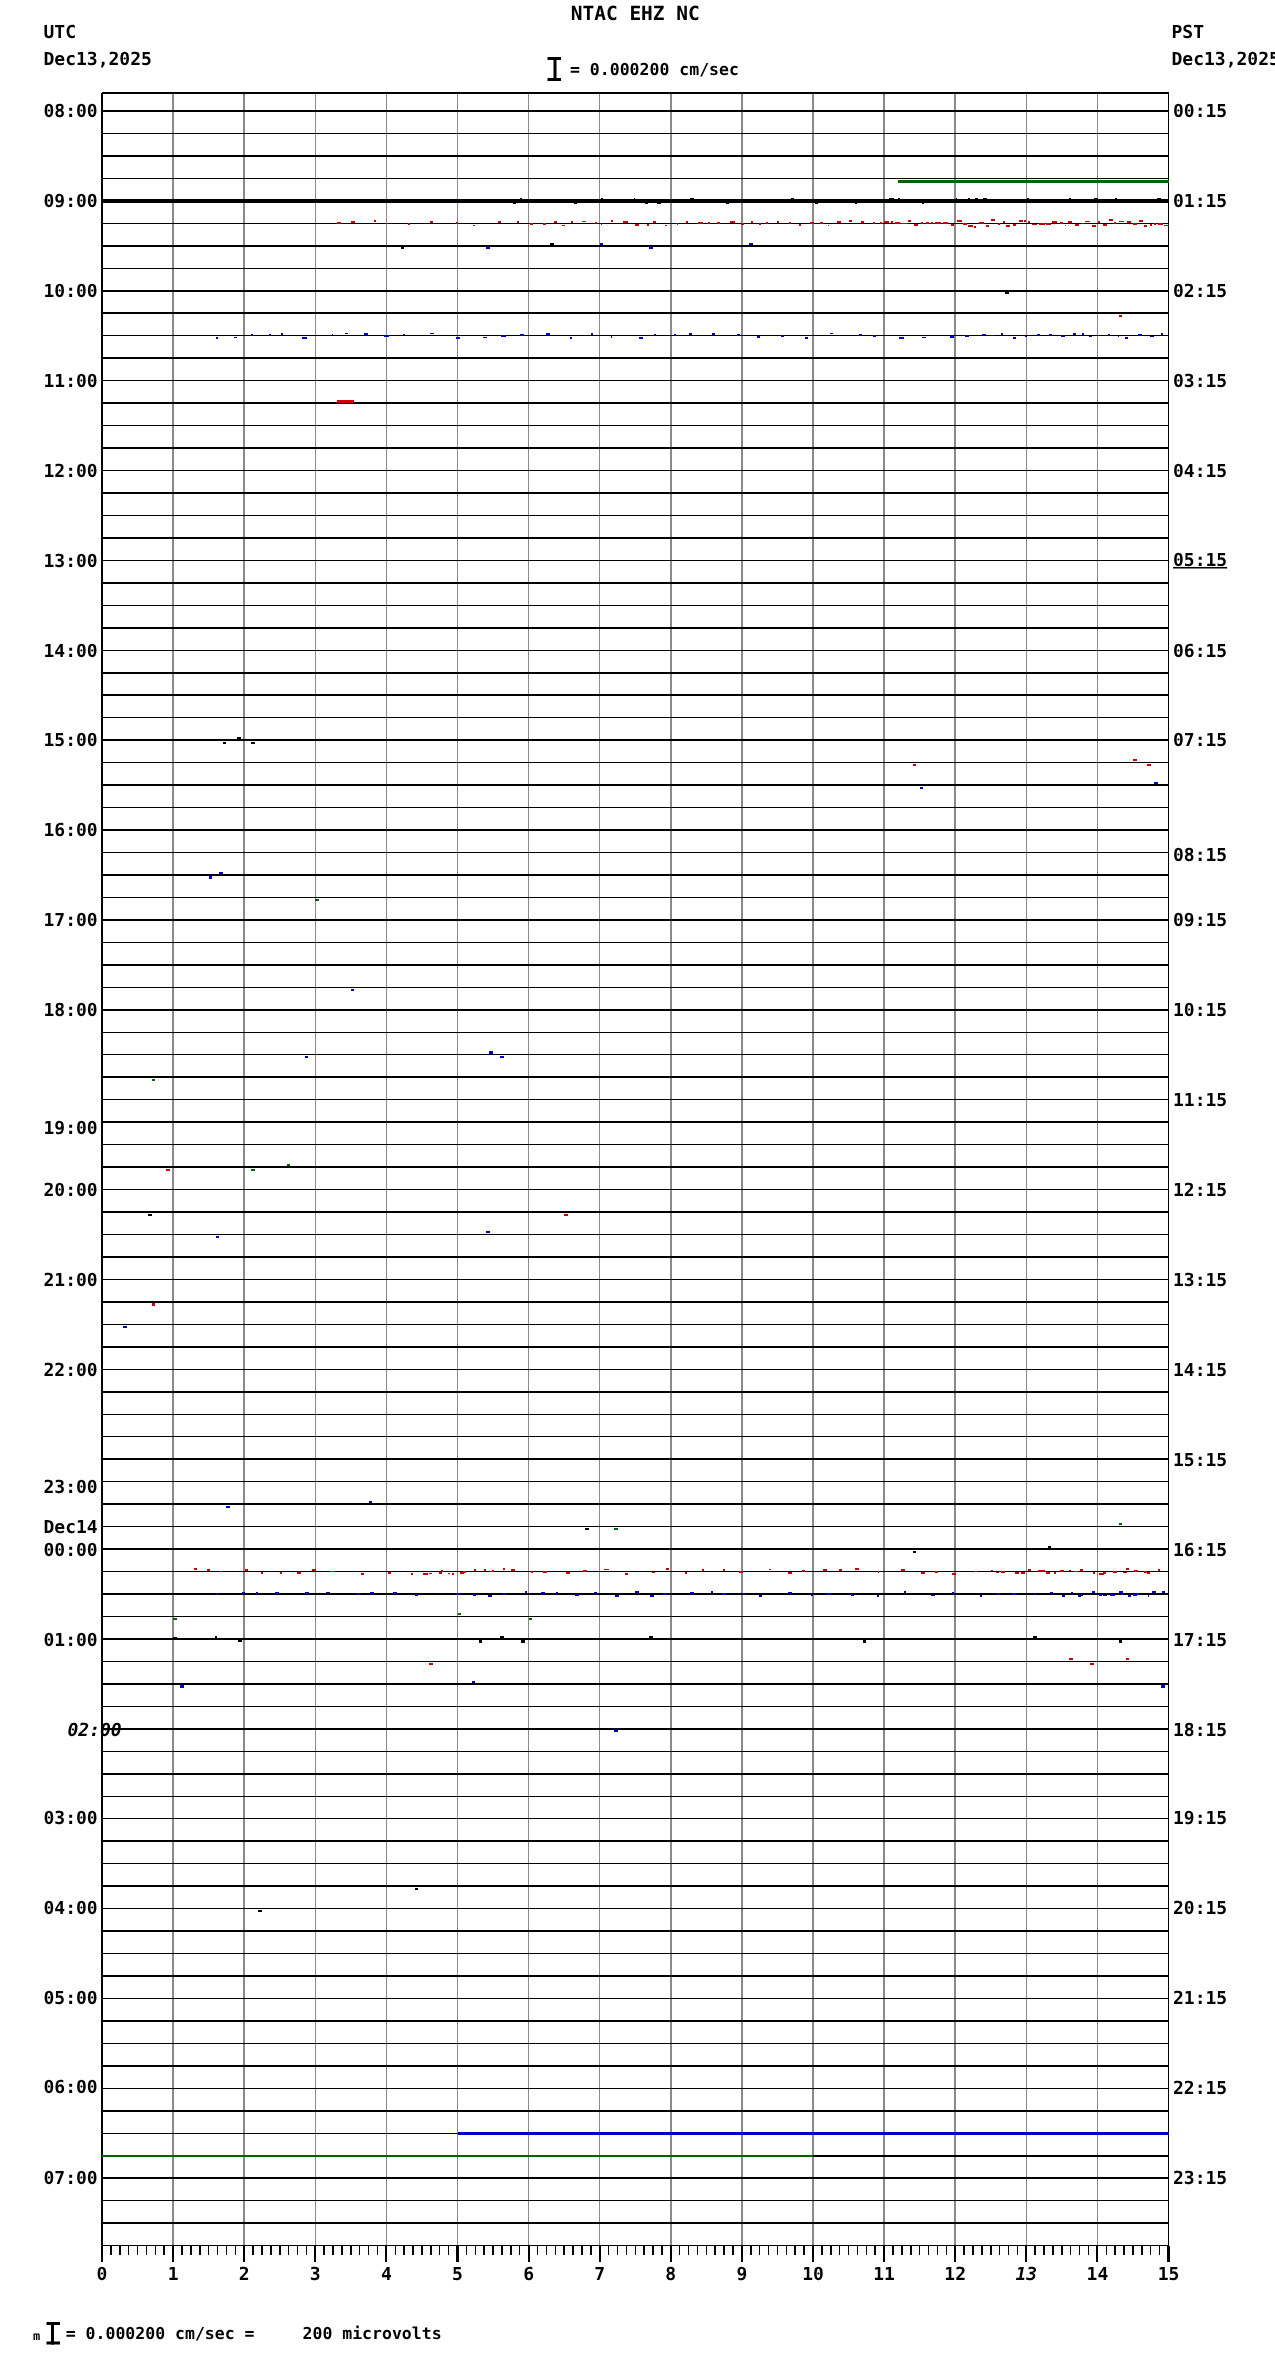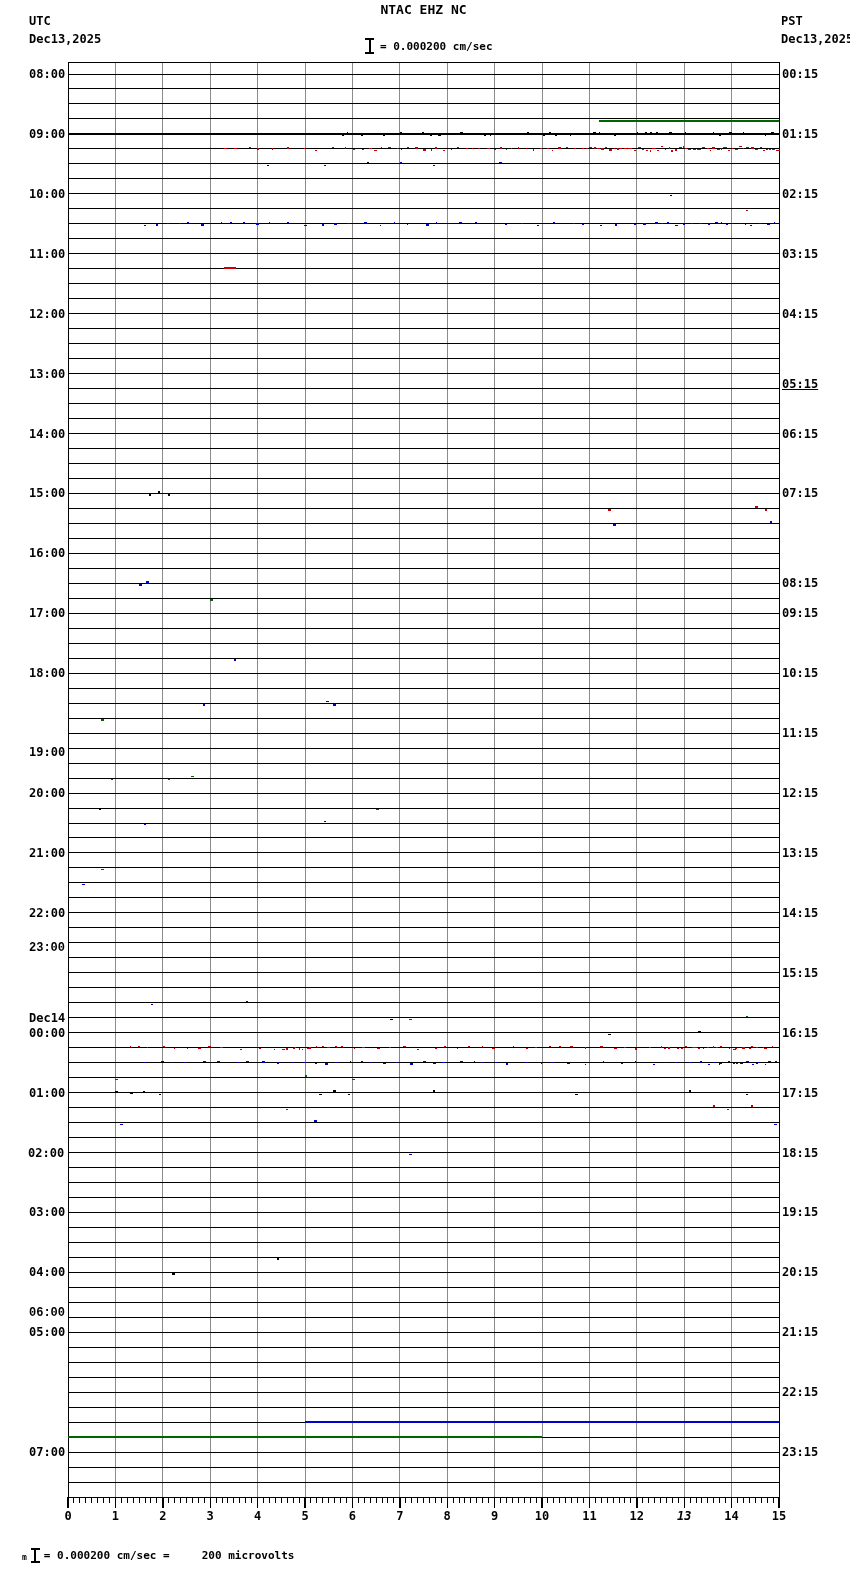"05:15" div.rowlabel { top: 377px -> 366px }
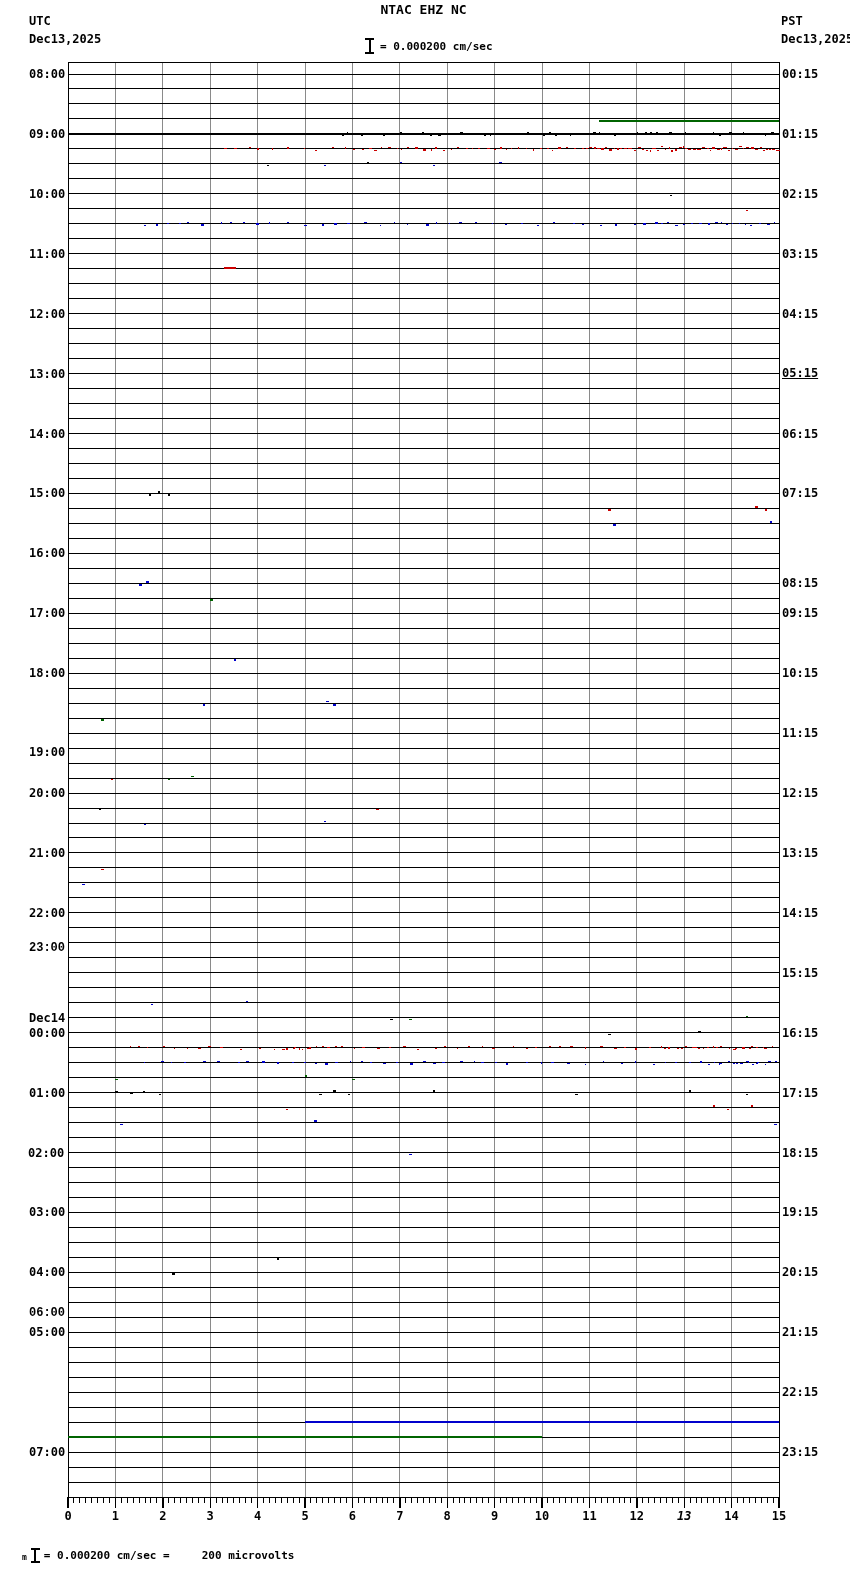"08:15" div.rowlabel { top: 576px -> 563px }
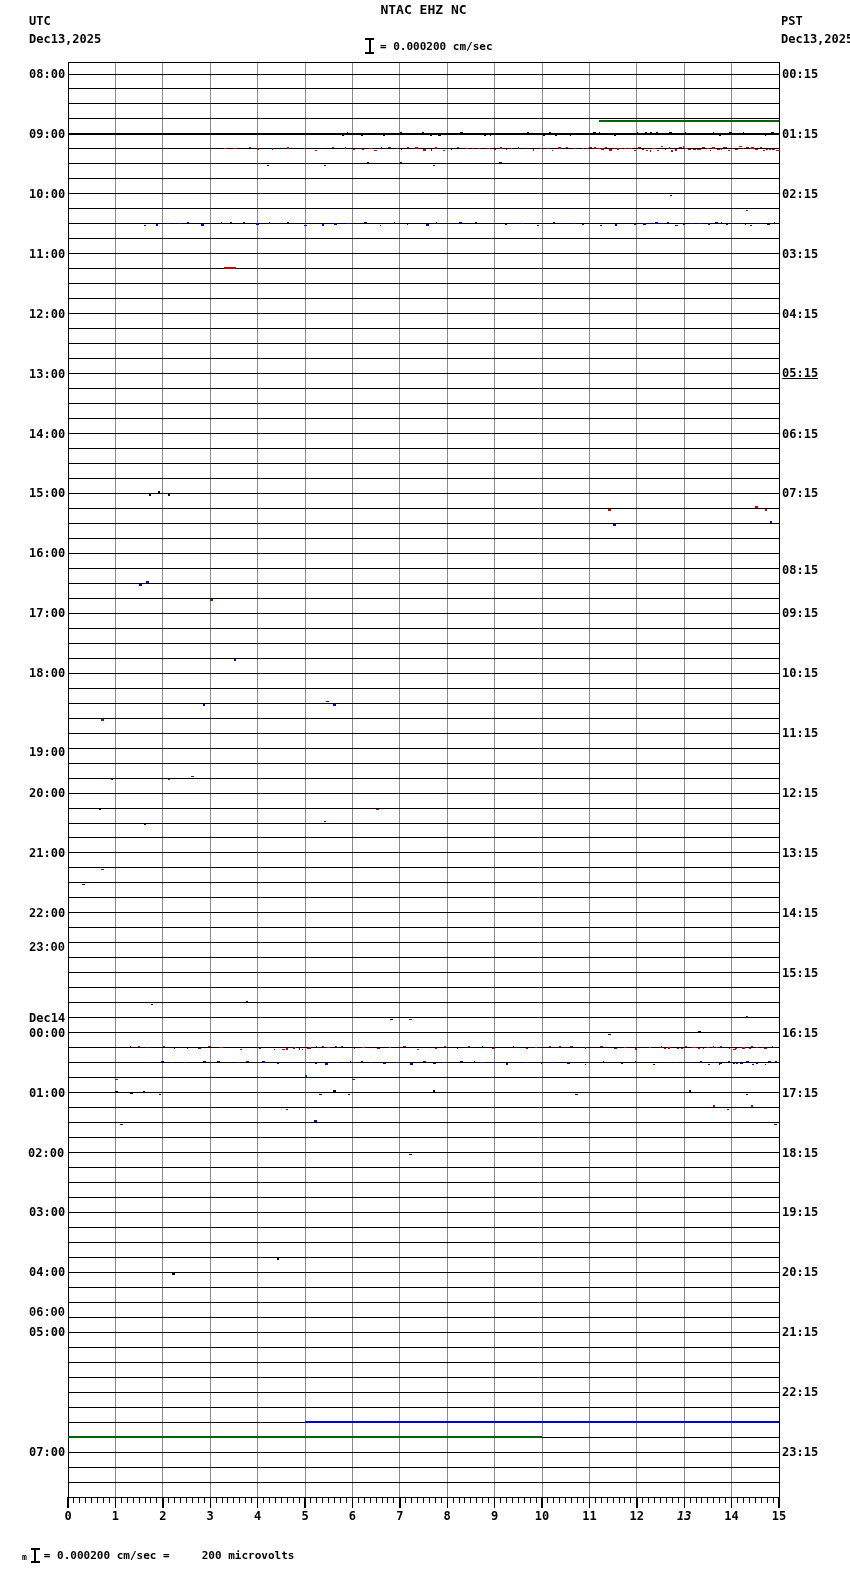"23:00" div.rowlabel { font-family: Liberation Mono, monospace -> none; top: 941px -> 984px }
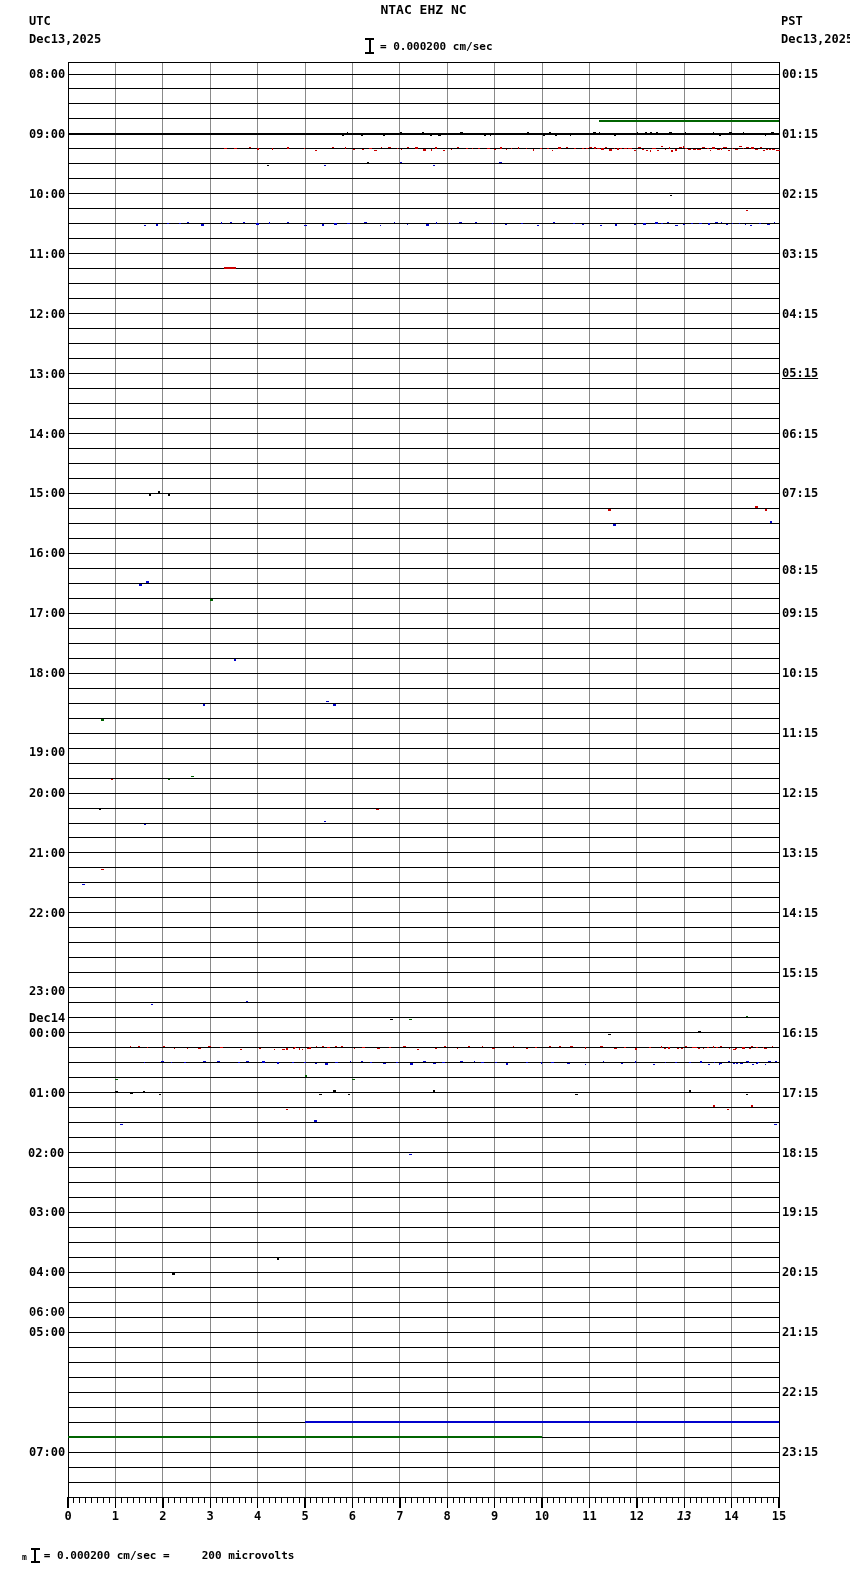"02:00" div.rowlabel { font-style: none -> italic; left: 12px -> 29px }
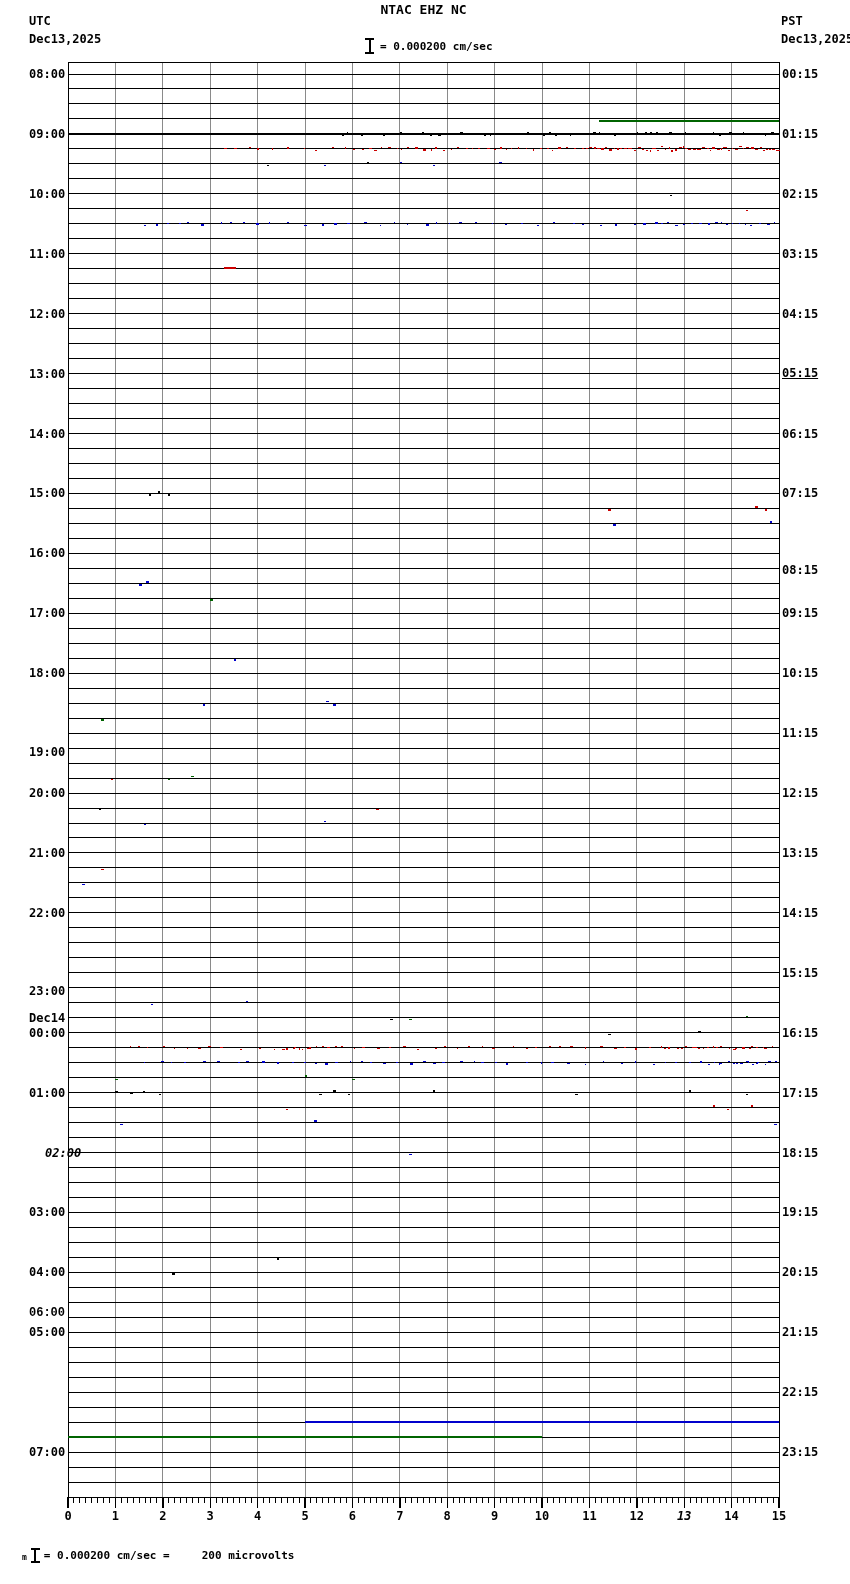"06:00" div.rowlabel { font-family: Liberation Mono, monospace -> none; top: 1306px -> 1384px }
